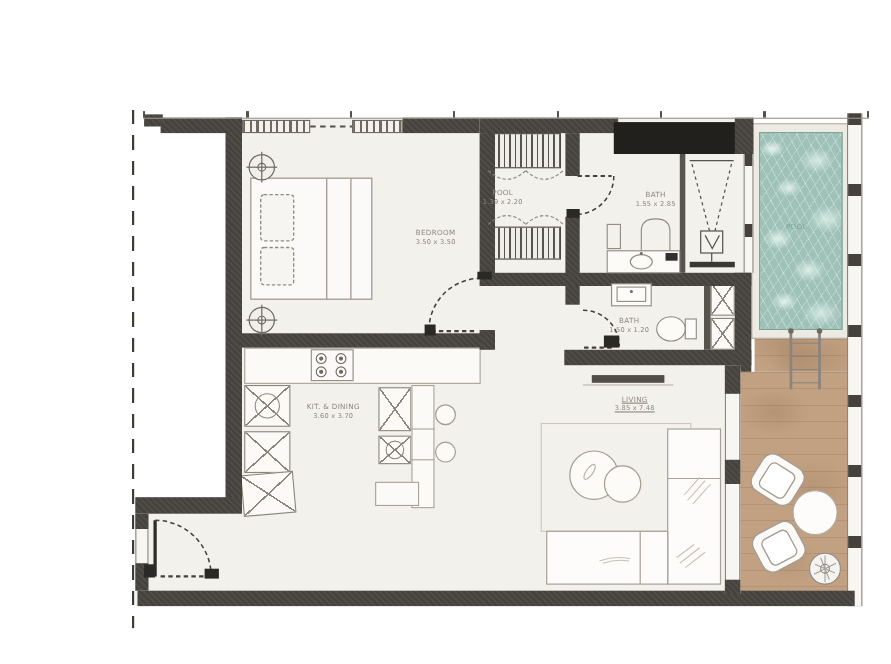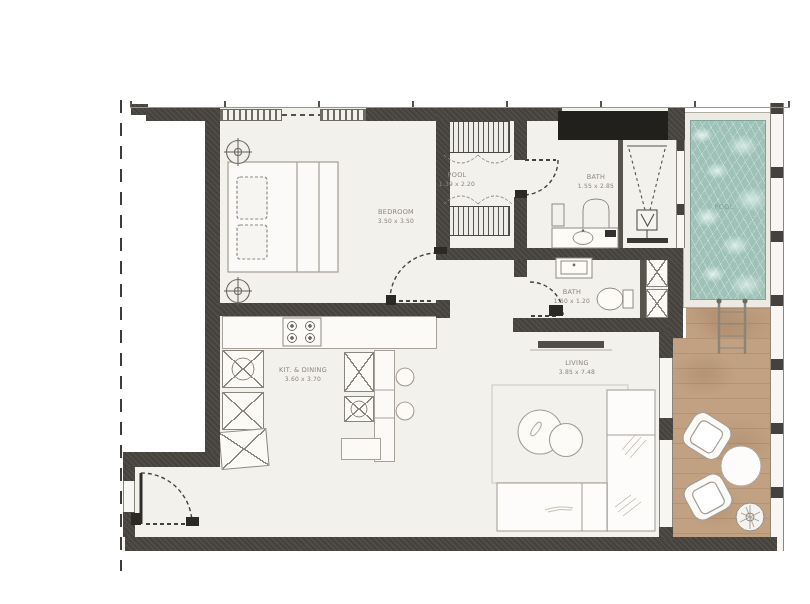"LIVING" div.room-label { text-decoration: none -> underline }
